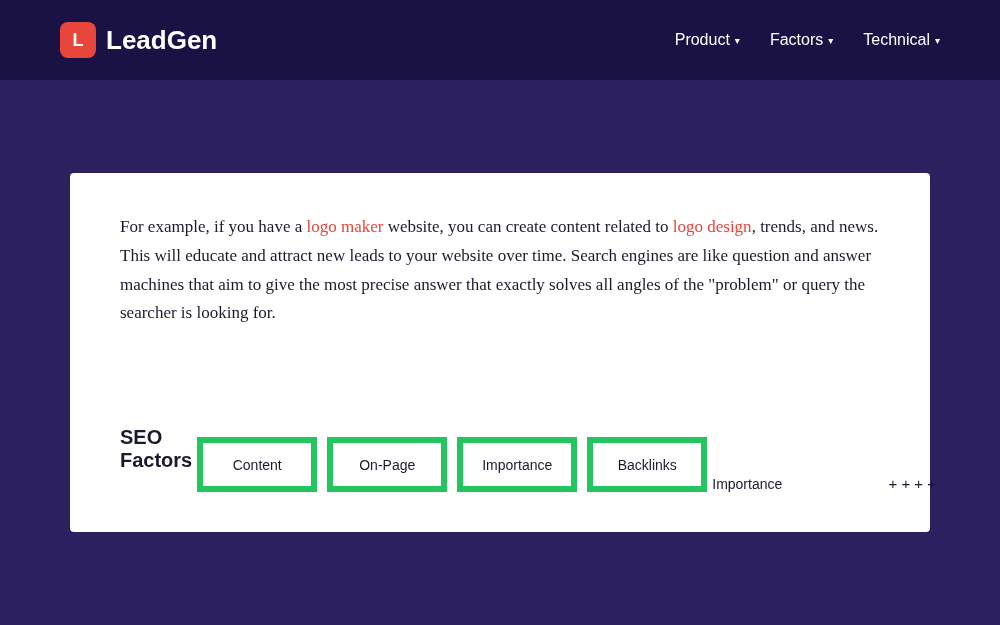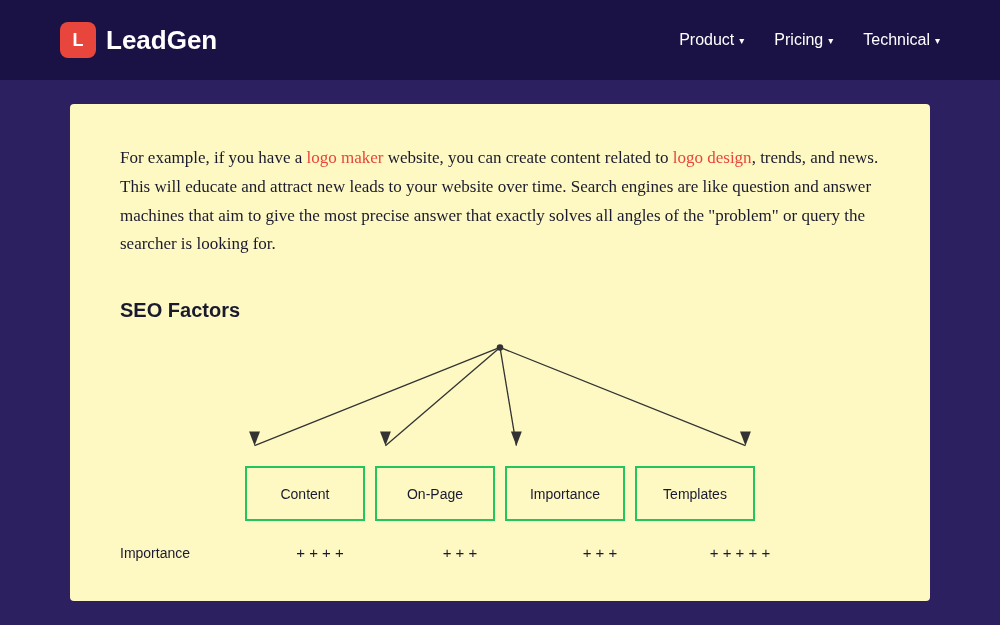"Pricing" span { text: Pricing -> Factors }
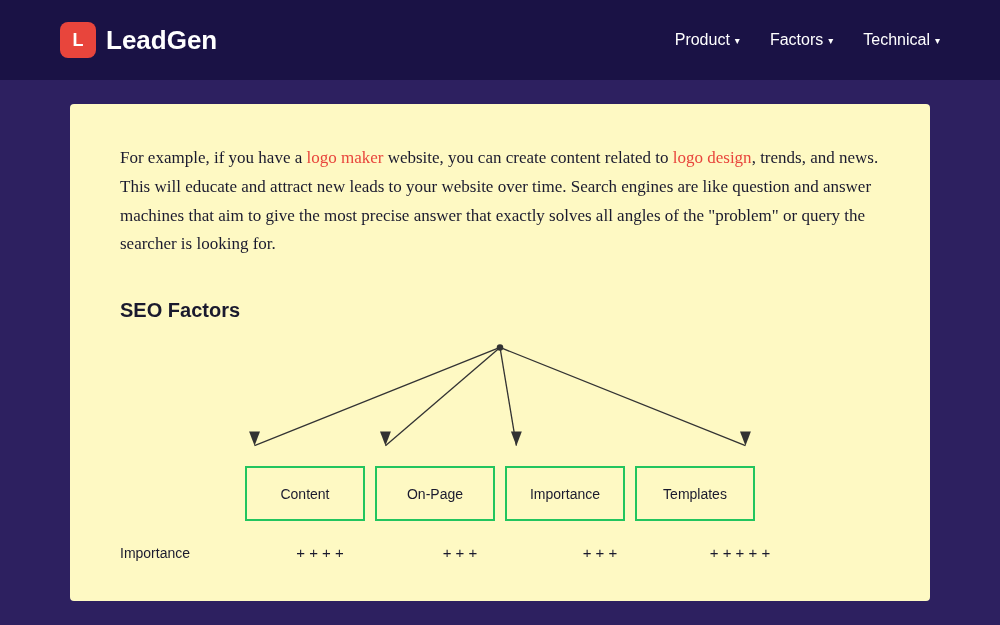"For example, if you have" .article-card { background-color: #fef9c3 -> #ffffff }
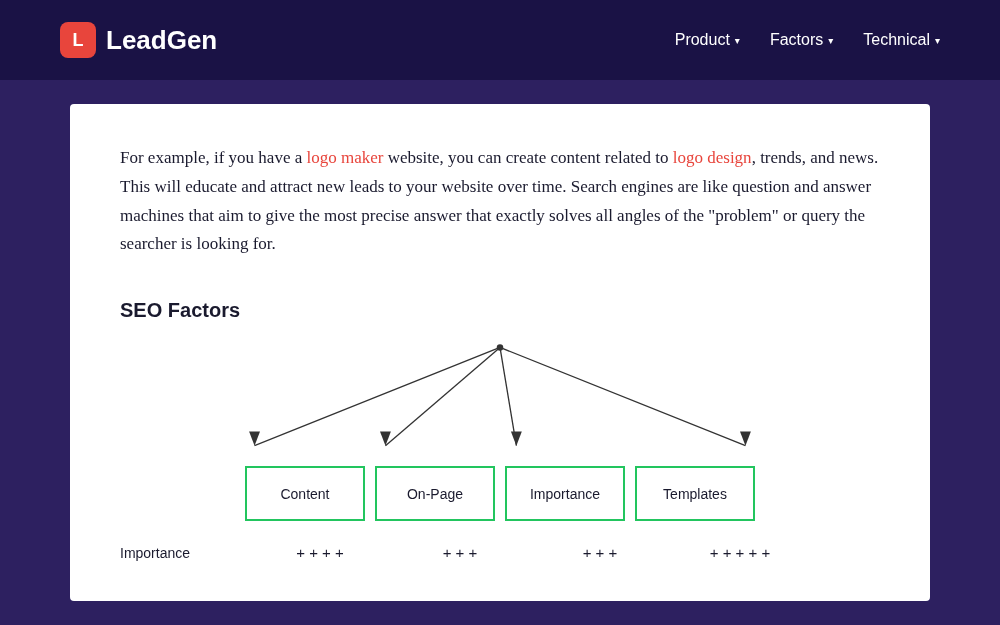"SEO Factors" .diagram-section { align-items: flex-start -> flex-end; flex-direction: column -> row }
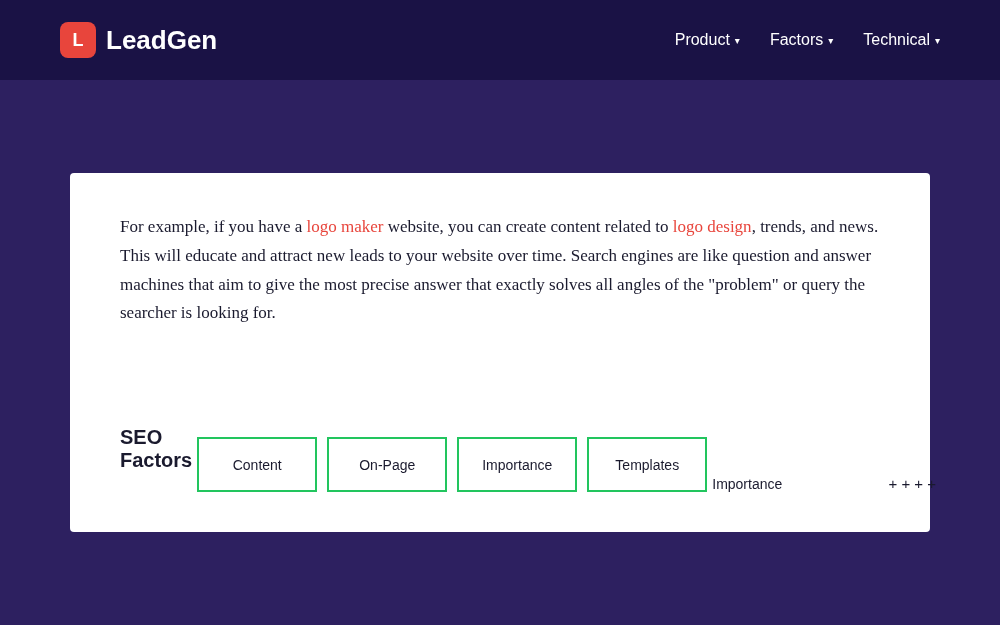"Content" .seo-box { border: 2px solid #22c55e -> 6px solid #22c55e }
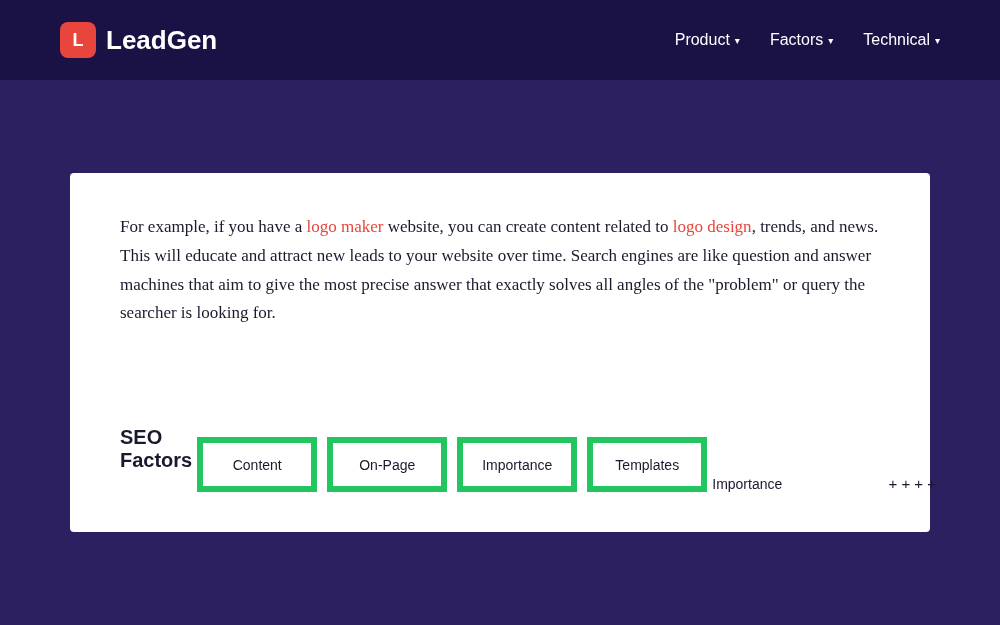"Templates" div.seo-box { text: Templates -> Backlinks }
